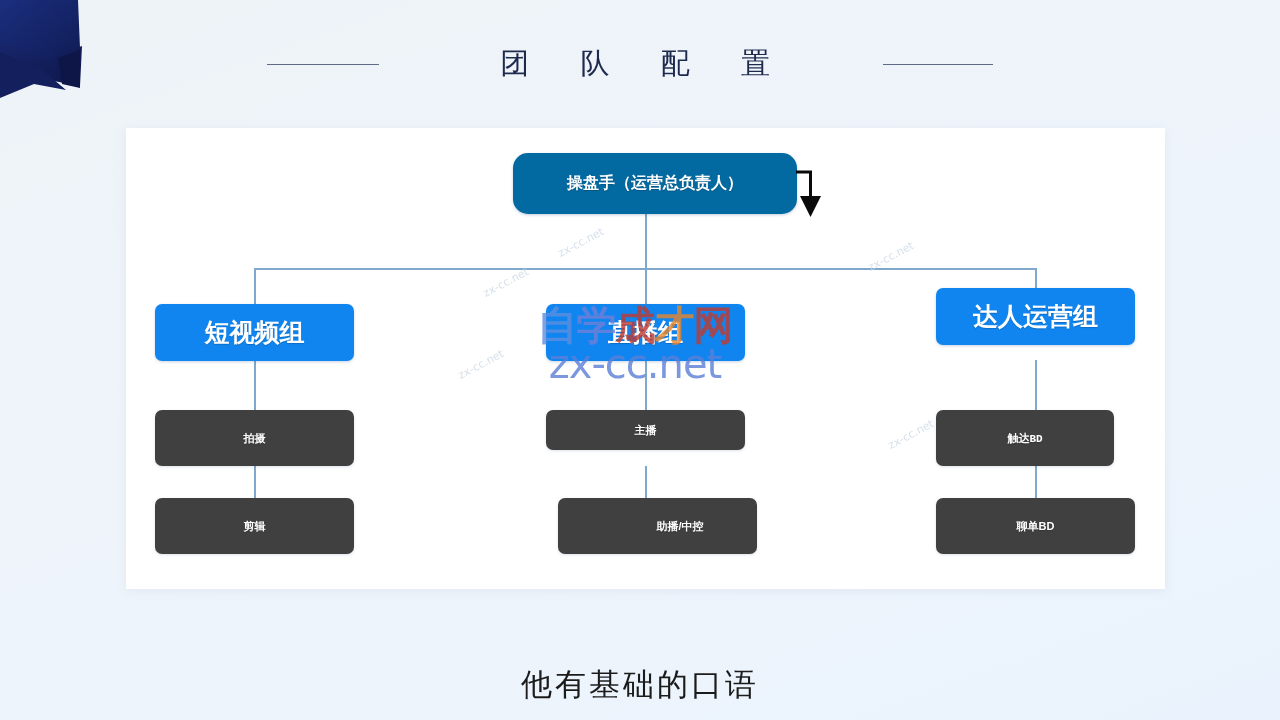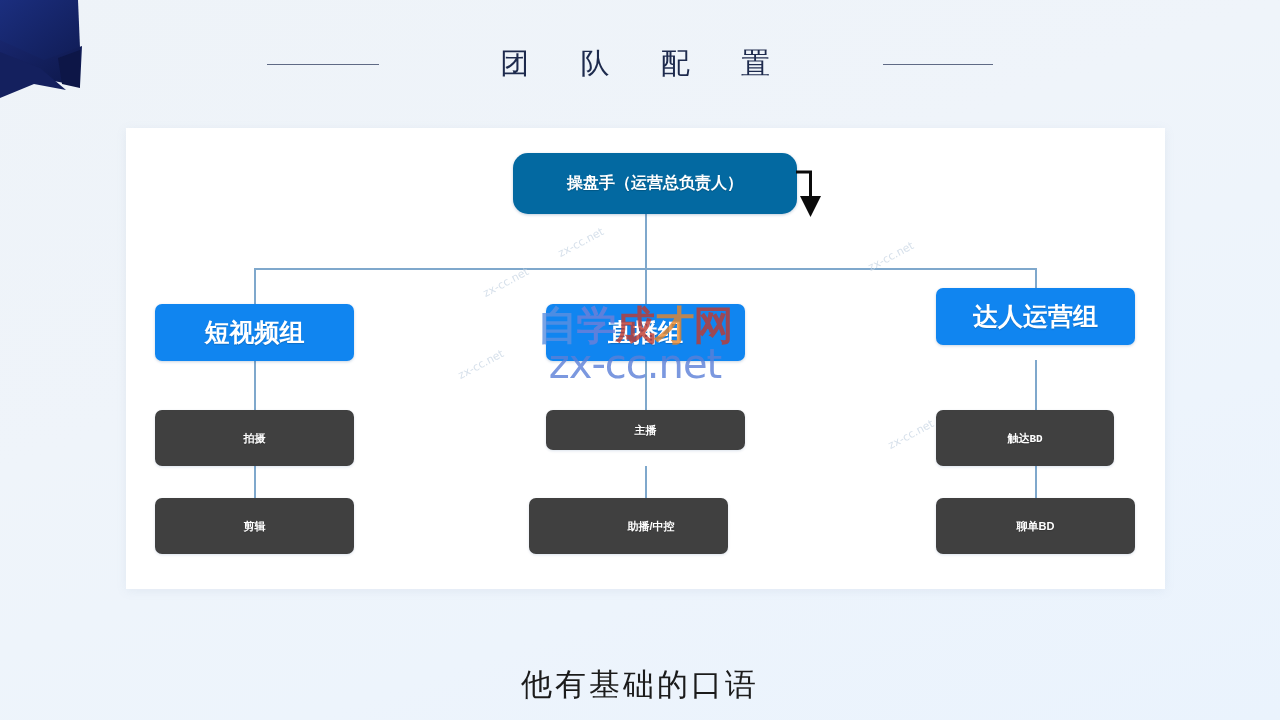"助播/中控" div.node { left: 403px -> 432px }
